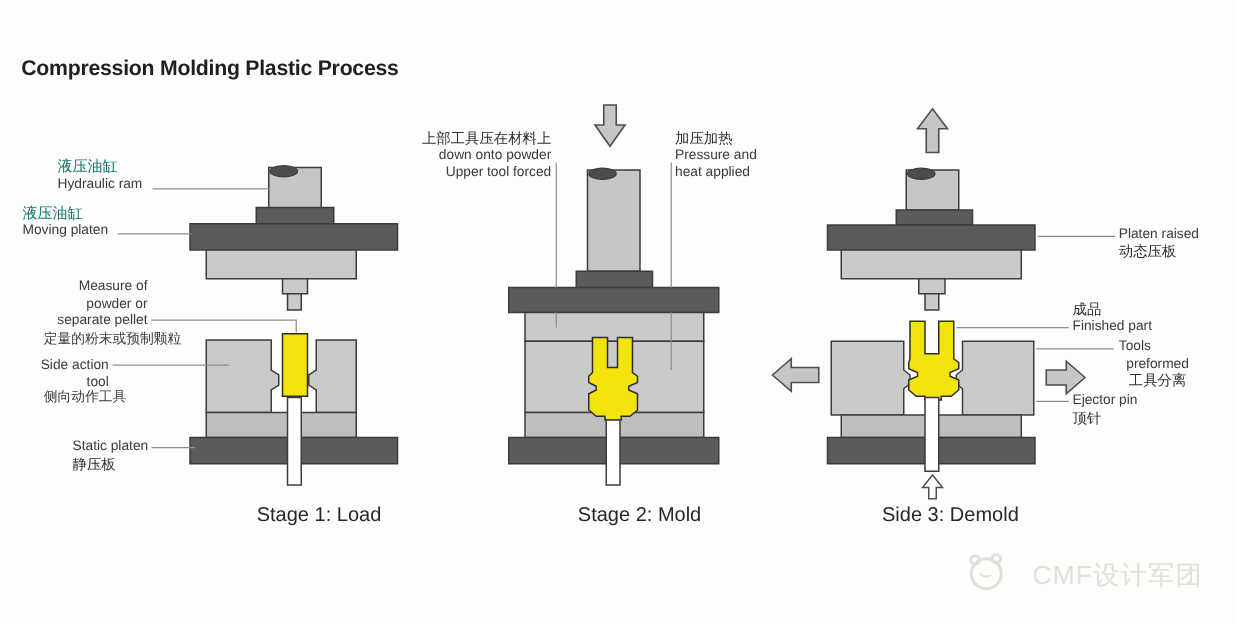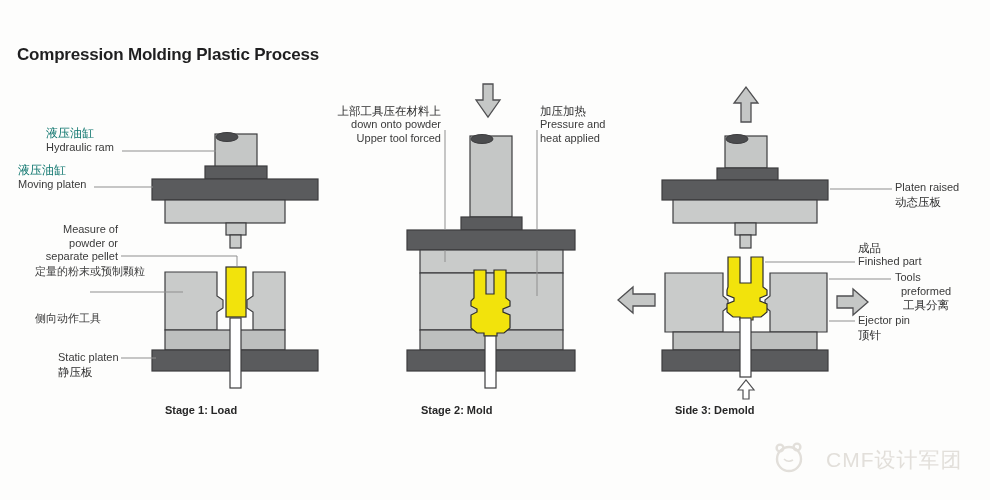"Side action" div.label { html: none -> <div> <div>Side action</div> <div>tool</div> </div> }
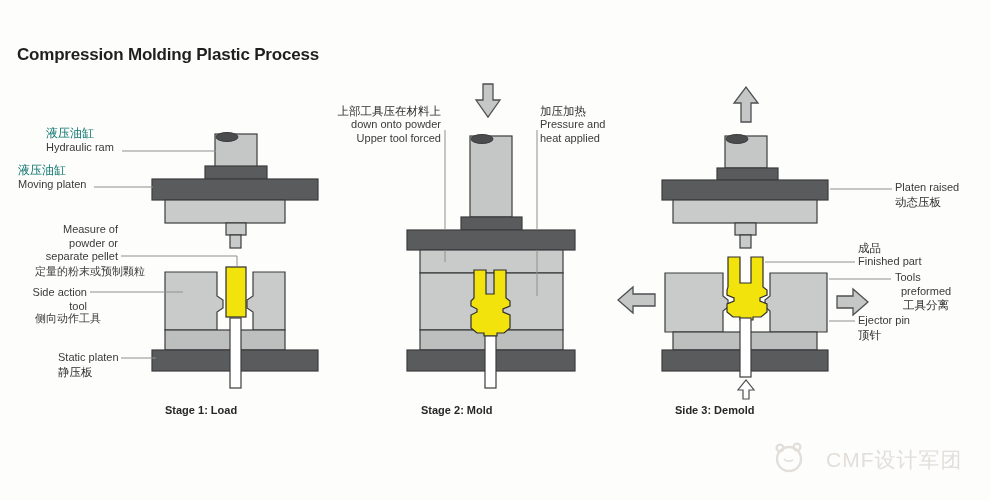"Stage 1: Load" .caption { font-size: 11px -> 16px; font-weight: bold -> normal; text-align: left -> right }
